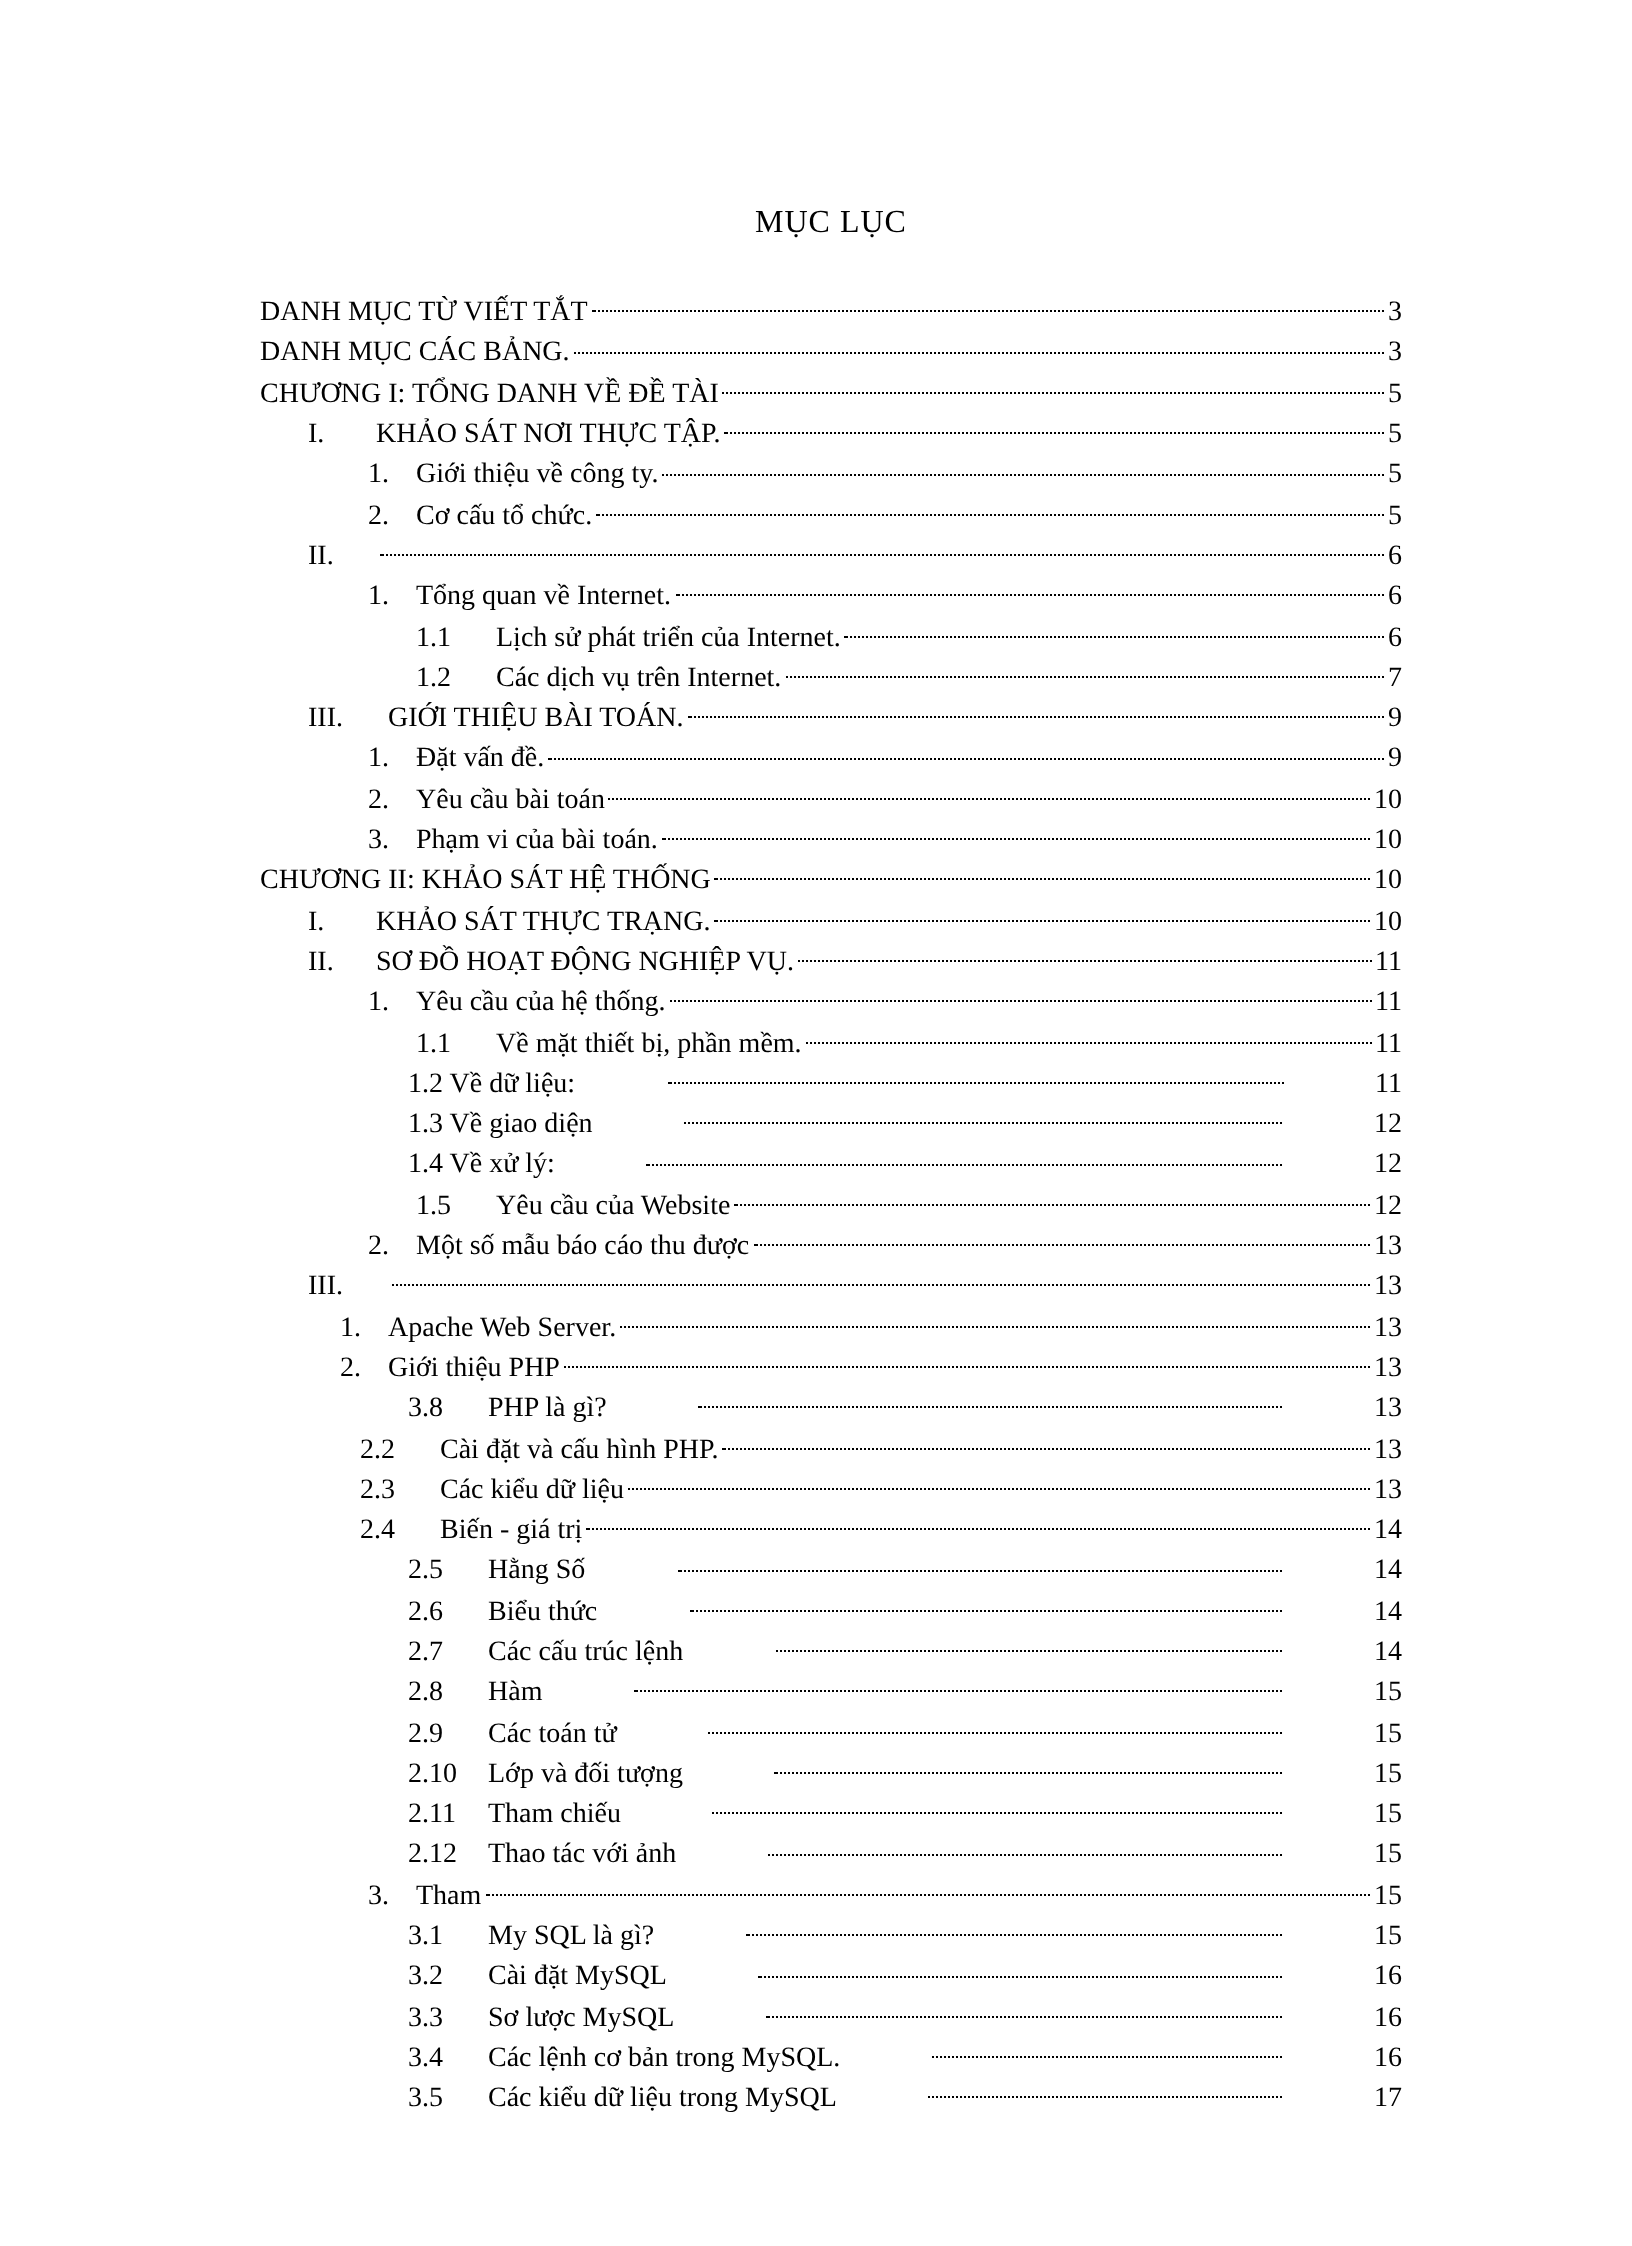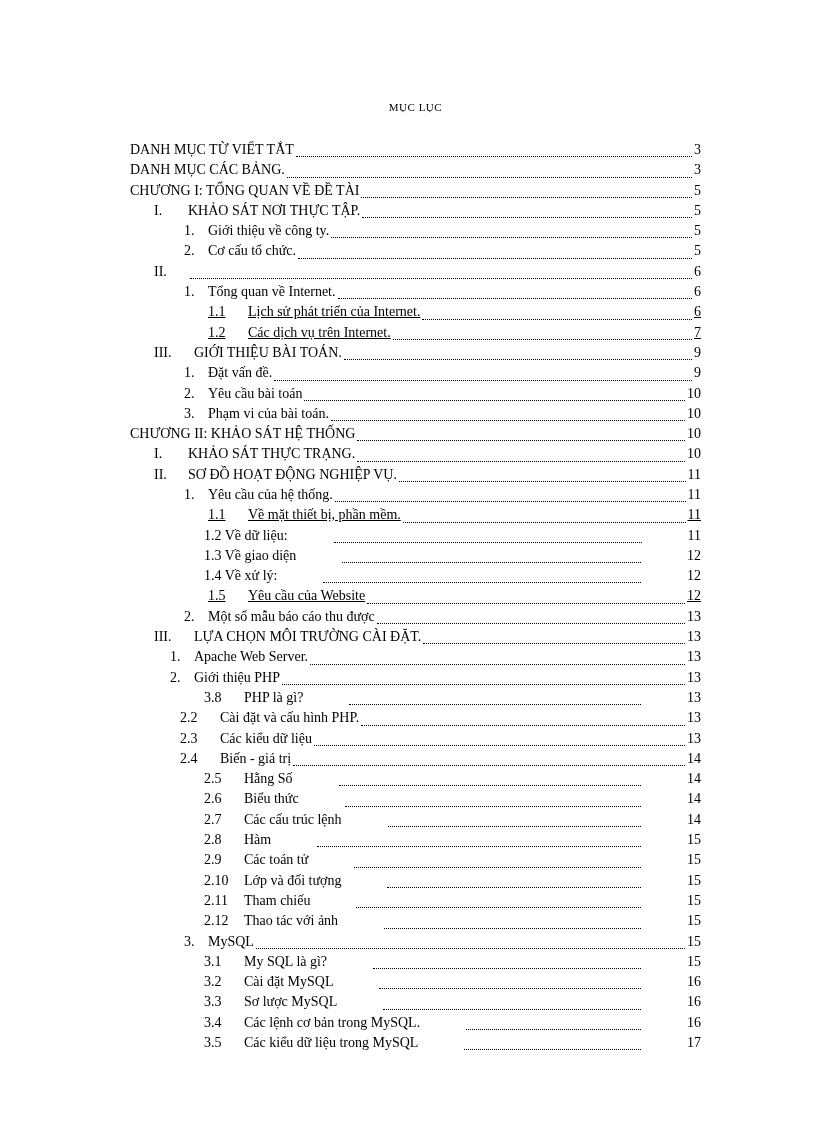"MỤC LỤC" .title { font-size: 11px -> 16px }
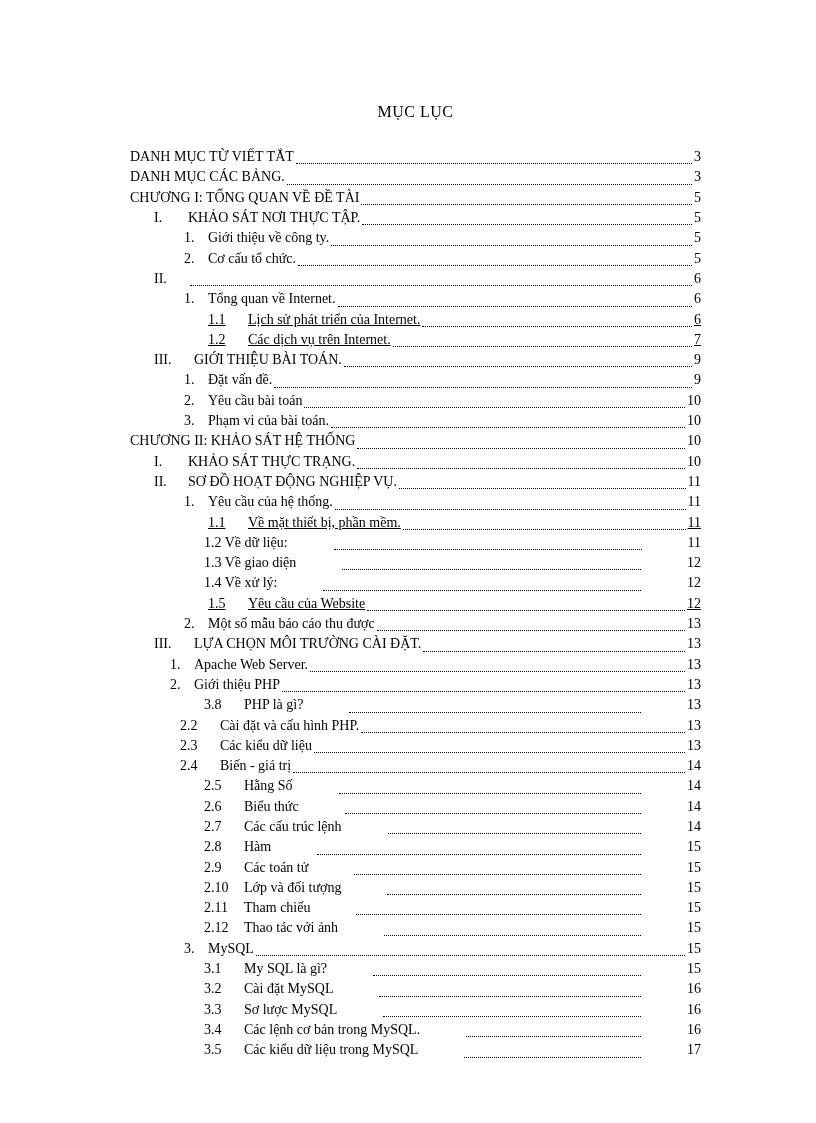"DANH MỤC TỪ VIẾT TẮT" .toc-line { align-items: flex-end -> center }
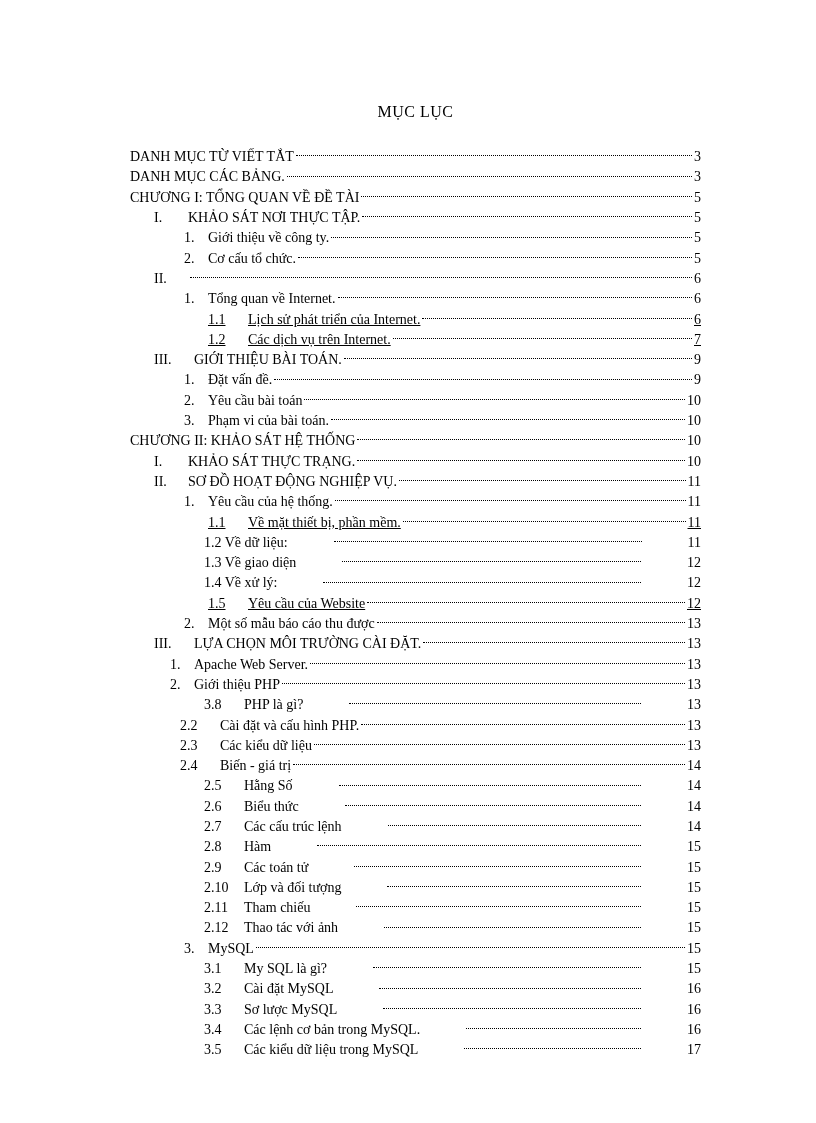"CHƯƠNG I: TỔNG QUAN VỀ" span { text: QUAN -> DANH }
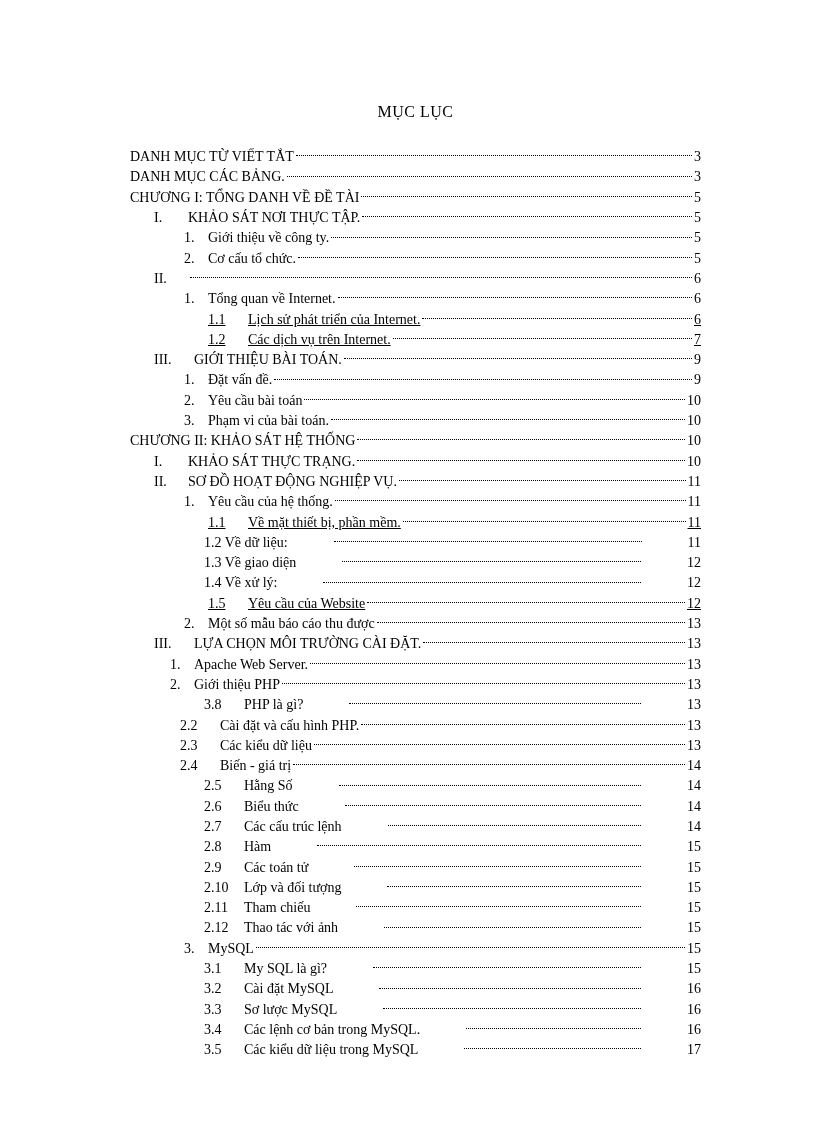"1.1" .ind3 { text-decoration: underline -> none }
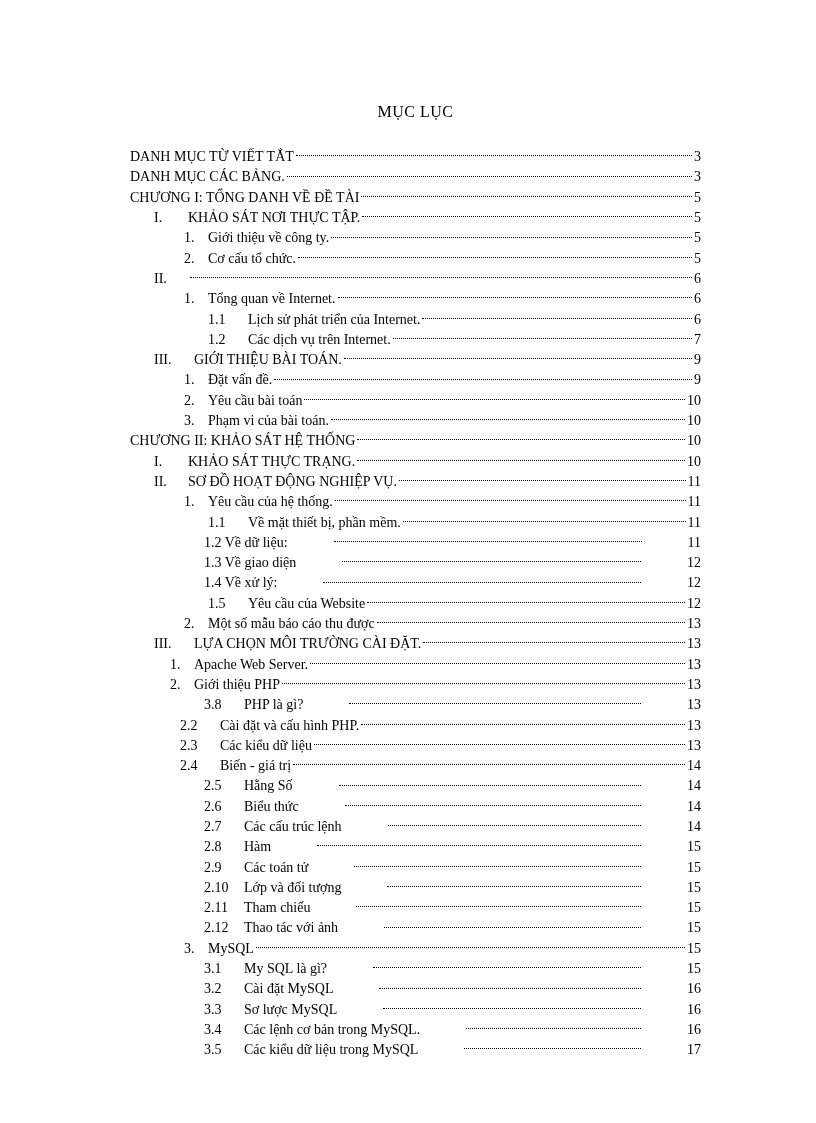"LỰA CHỌN MÔI TRƯỜNG CÀI" span { html: <span>LỰA CHỌN MÔI TRƯỜNG CÀI ĐẶT.</span> -> none }
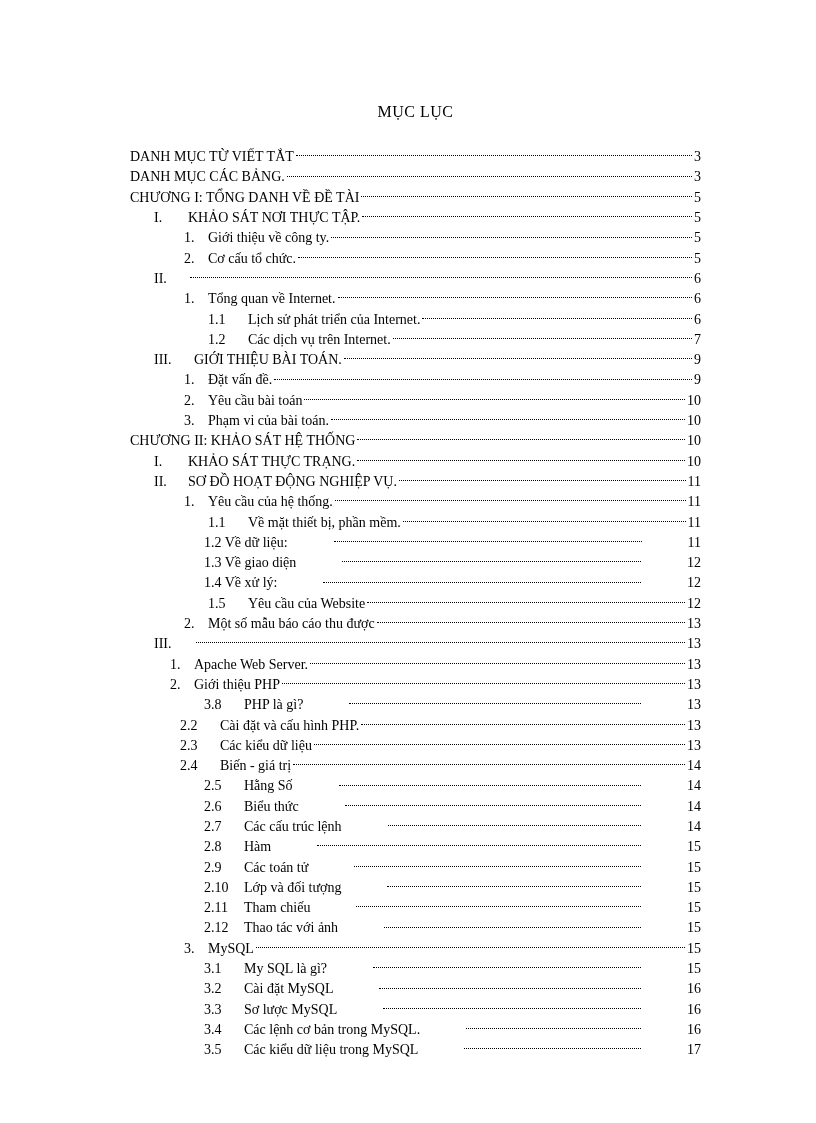"MySQL" span { text: MySQL -> Tham }
